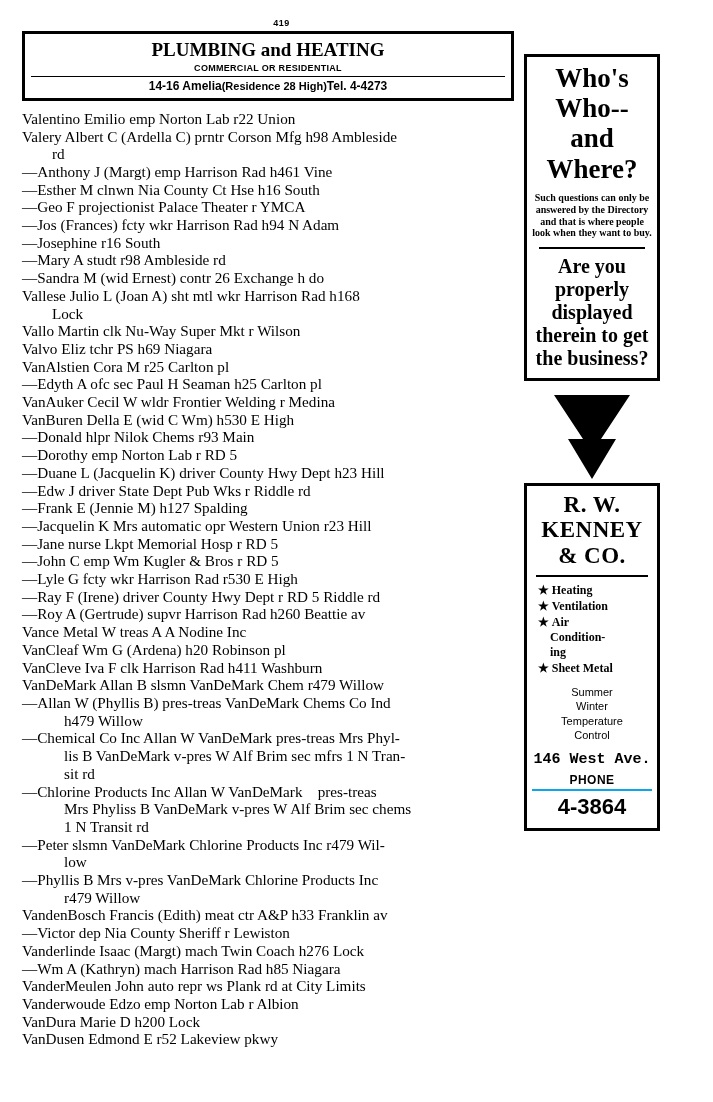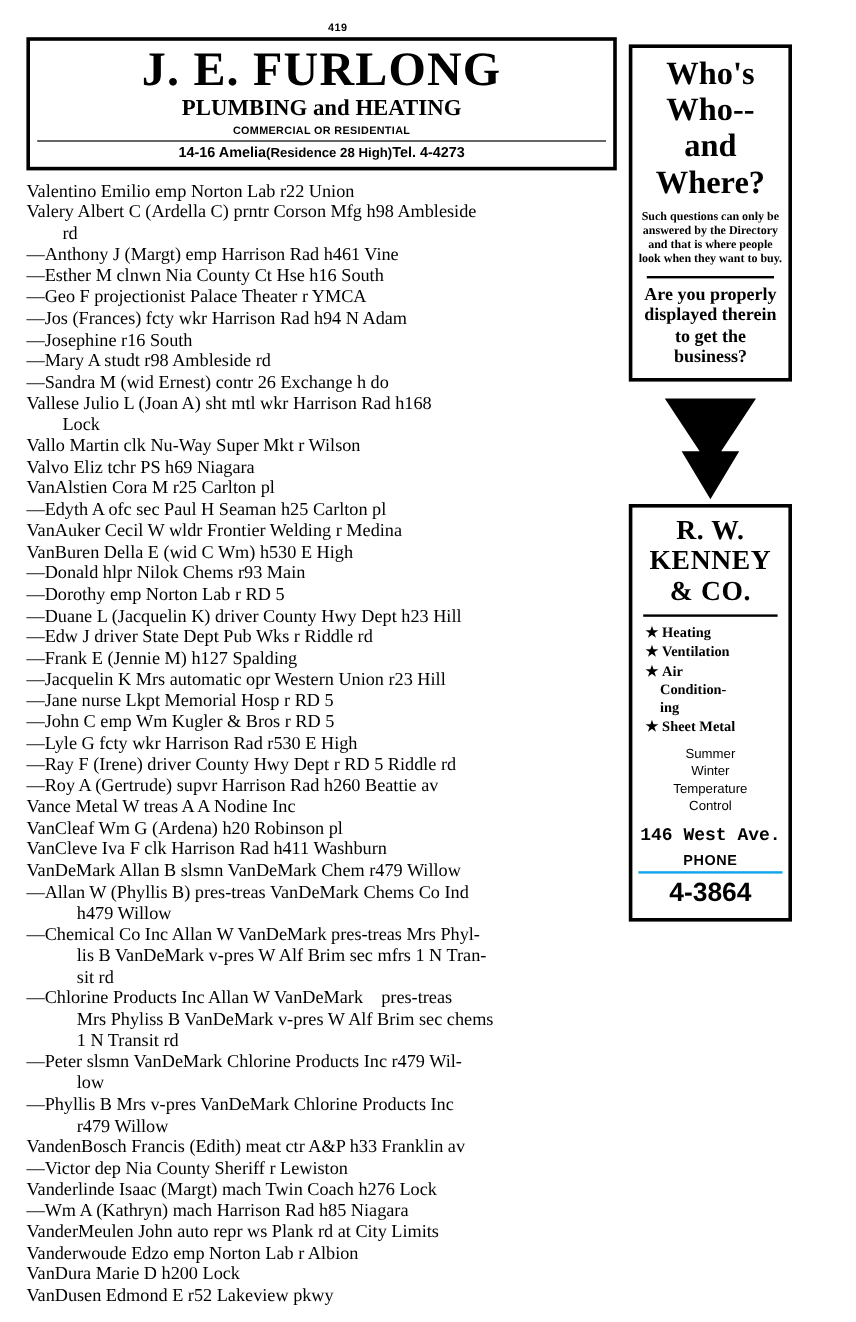"J. E. FURLONG" div.name { html: <div>J. E. FURLONG</div> -> none }
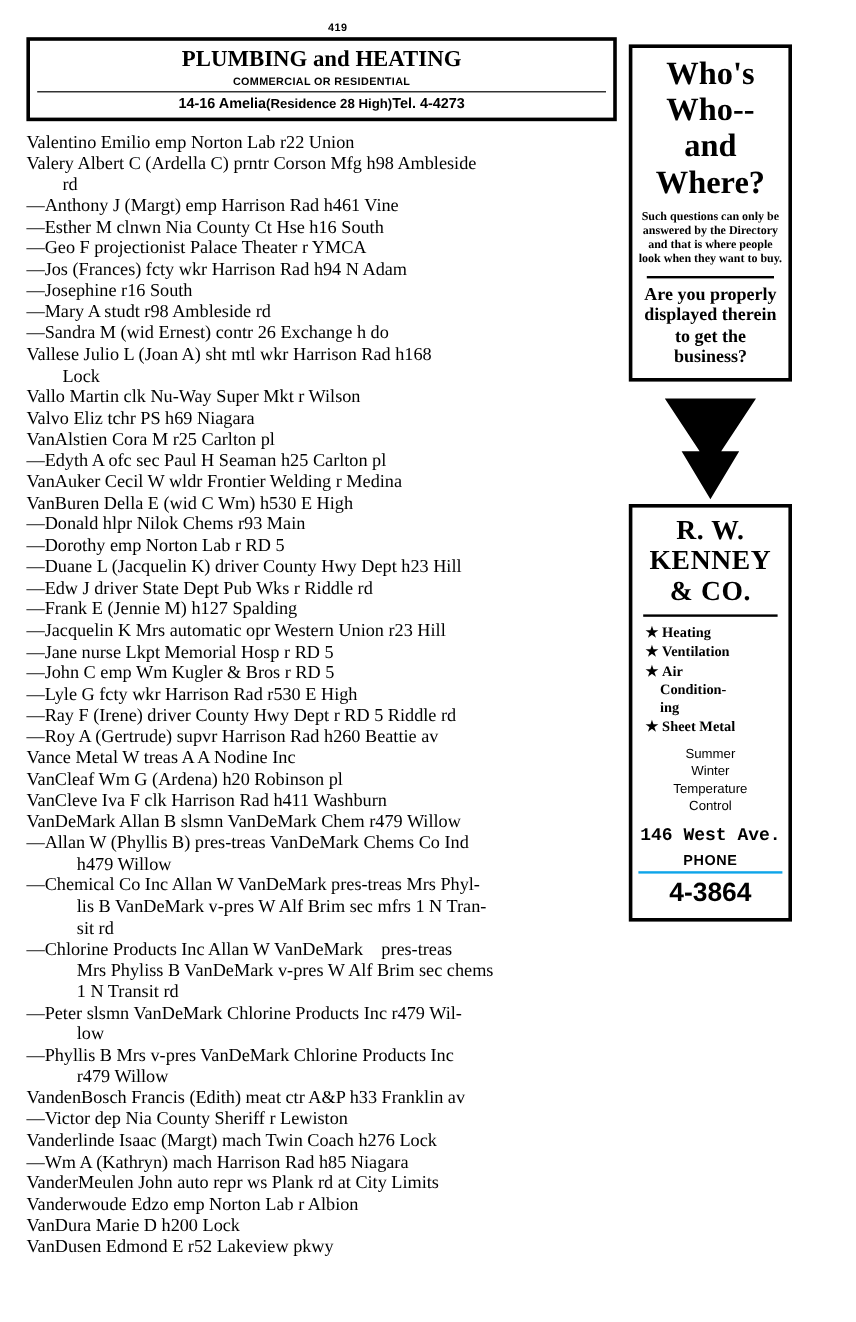"Who's" .side-col { margin-top: 6px -> 23px }
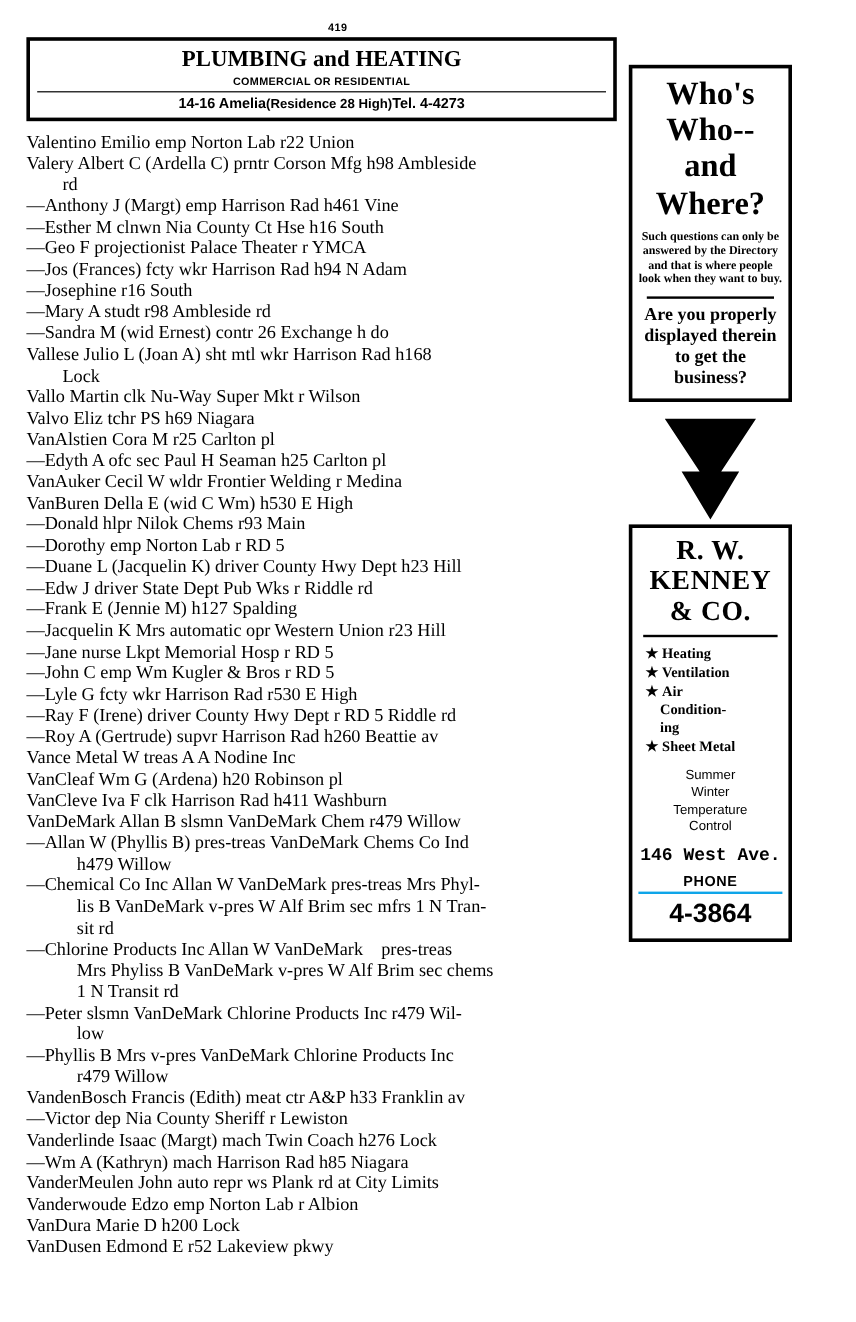"Are you properly displayed therein" .whoswho .ask { font-size: 15px -> 20px }
